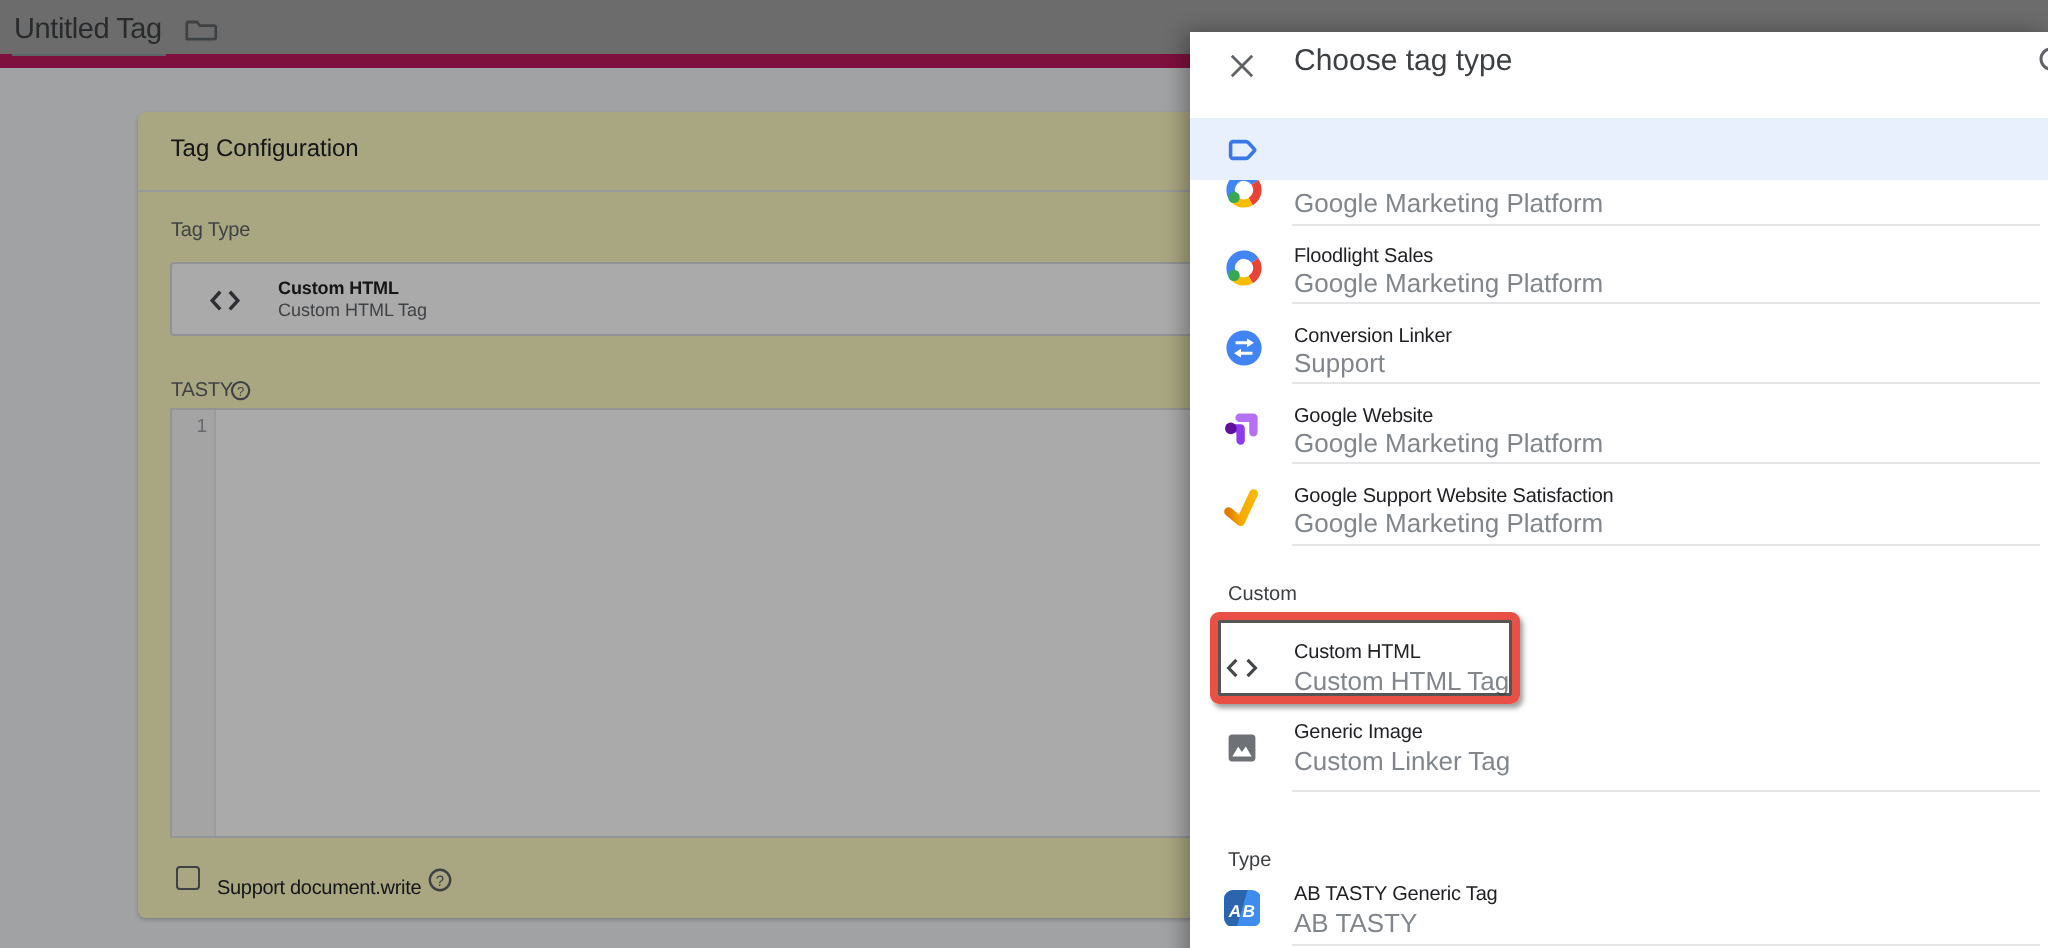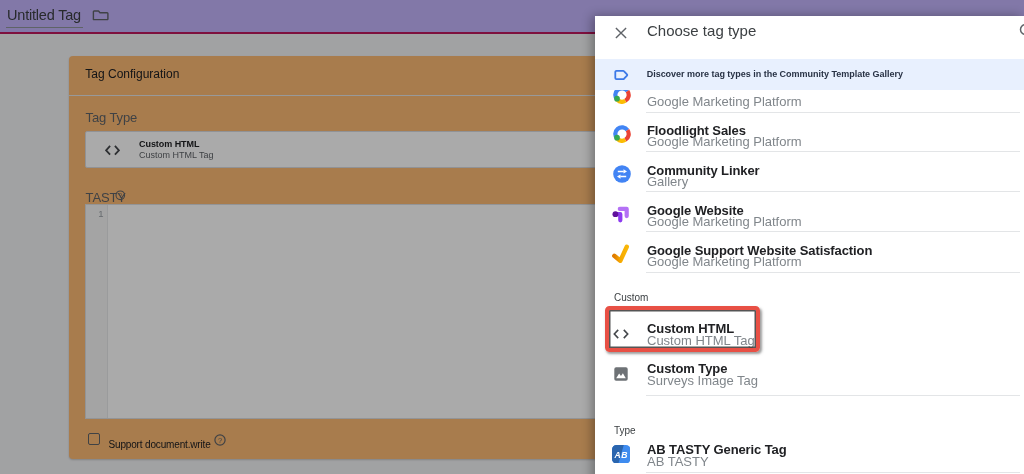"Untitled Tag" #topbar { background: #c4b5fd -> #a3a3a3; border-bottom: 2px solid #be185d -> 7px solid #be185d }
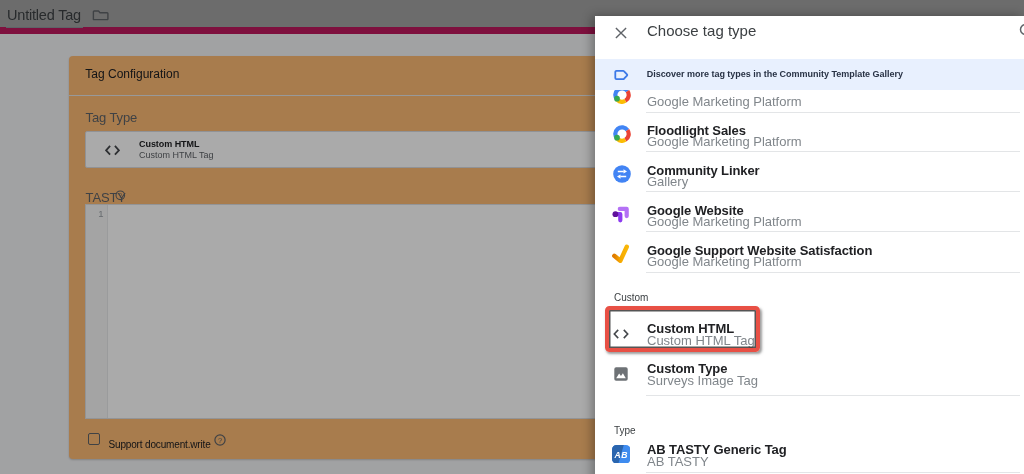"Tag Configuration" #card { background: #fdba74 -> #fef9c3 }
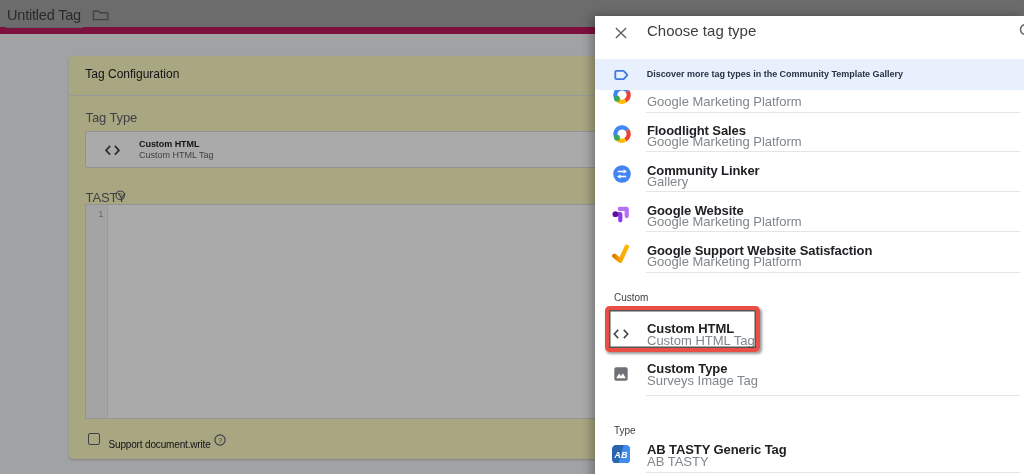"Discover more tag types in" span { html: <span>Discover more tag types in the Community Template Gallery</span> -> none }
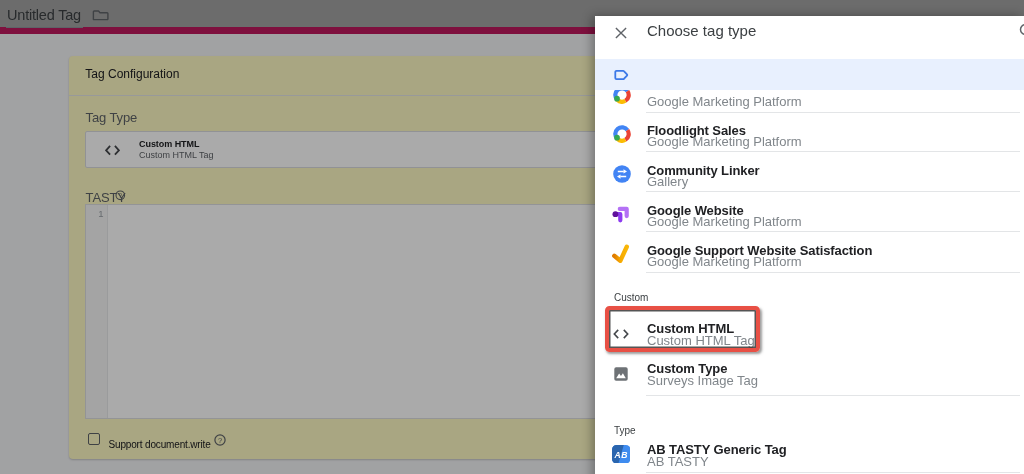"Tag Type" .lbl { font-size: 13px -> 10px }
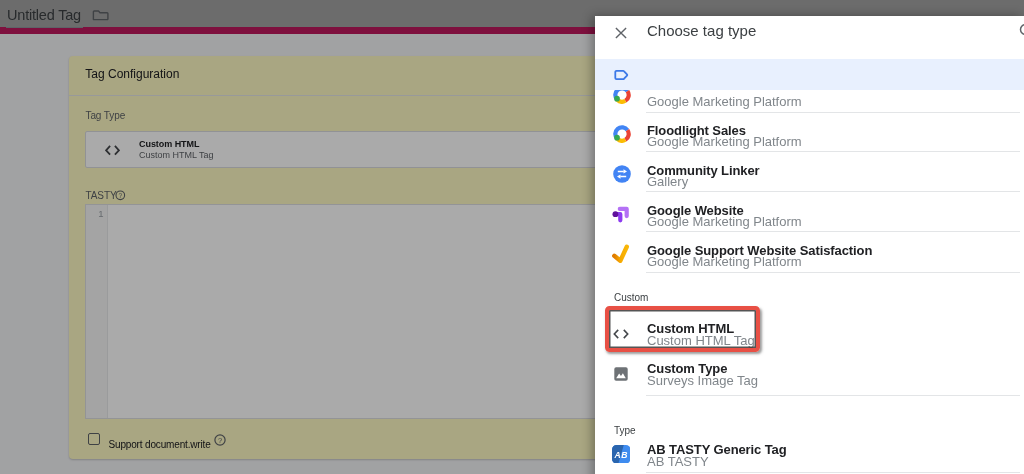"Floodlight Sales" .rt { font-size: 13px -> 10px; font-weight: bold -> normal }
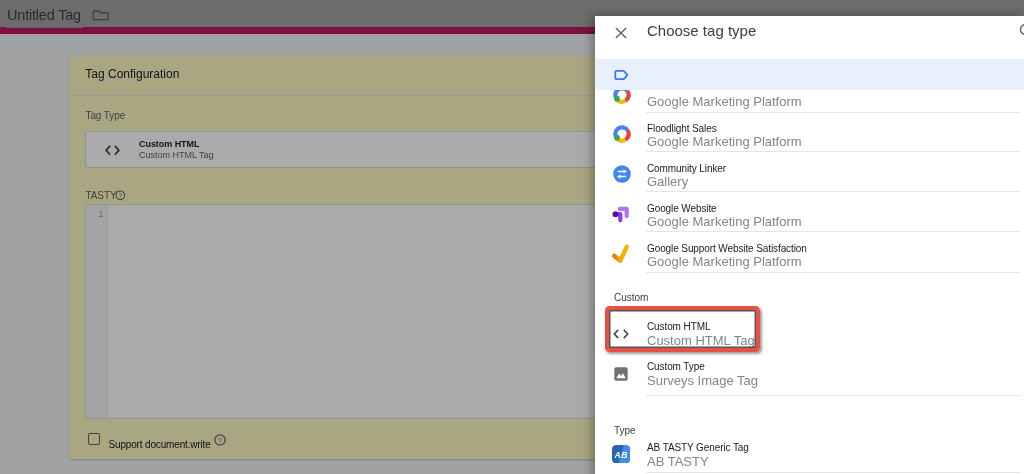"Community Linker" span.rt { text: Community -> Conversion }
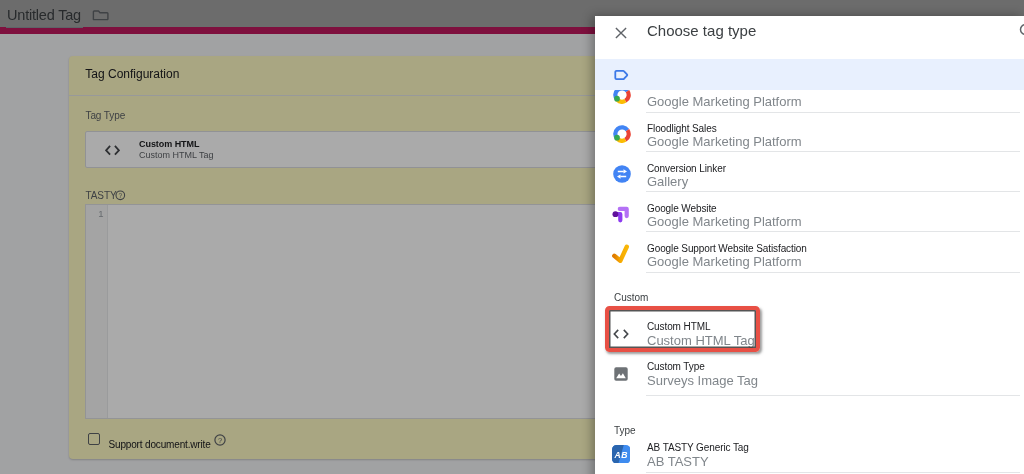"Gallery" span.rs { text: Gallery -> Support }
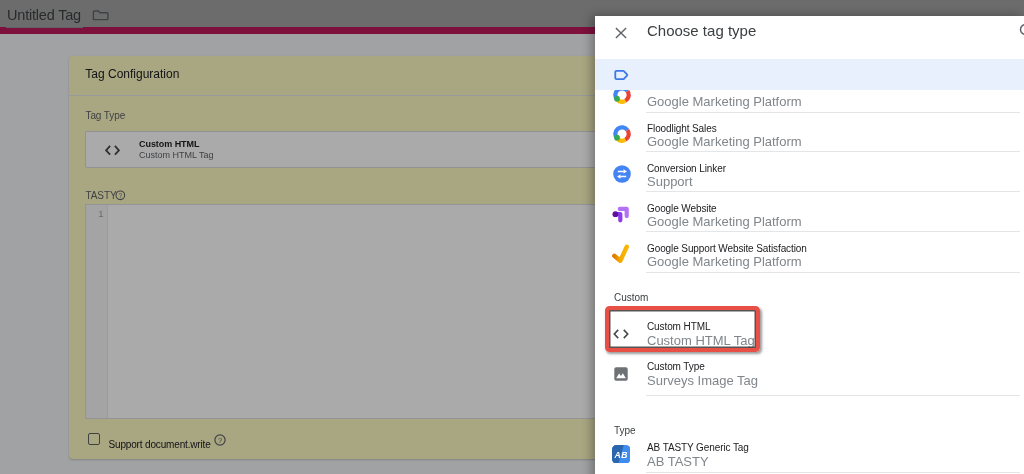"Custom Type" span.rt { text: Custom Type -> Generic Image }
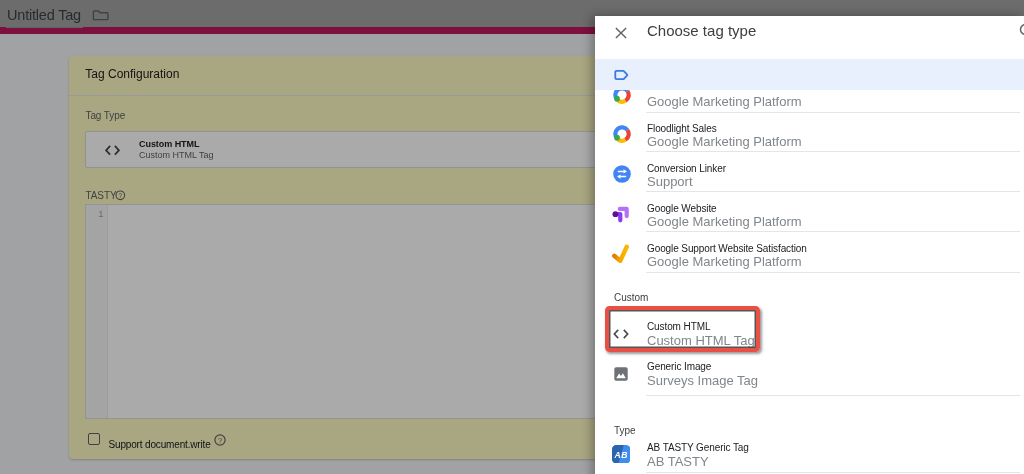"Surveys Image Tag" span.rs { text: Surveys Image -> Custom Linker }
